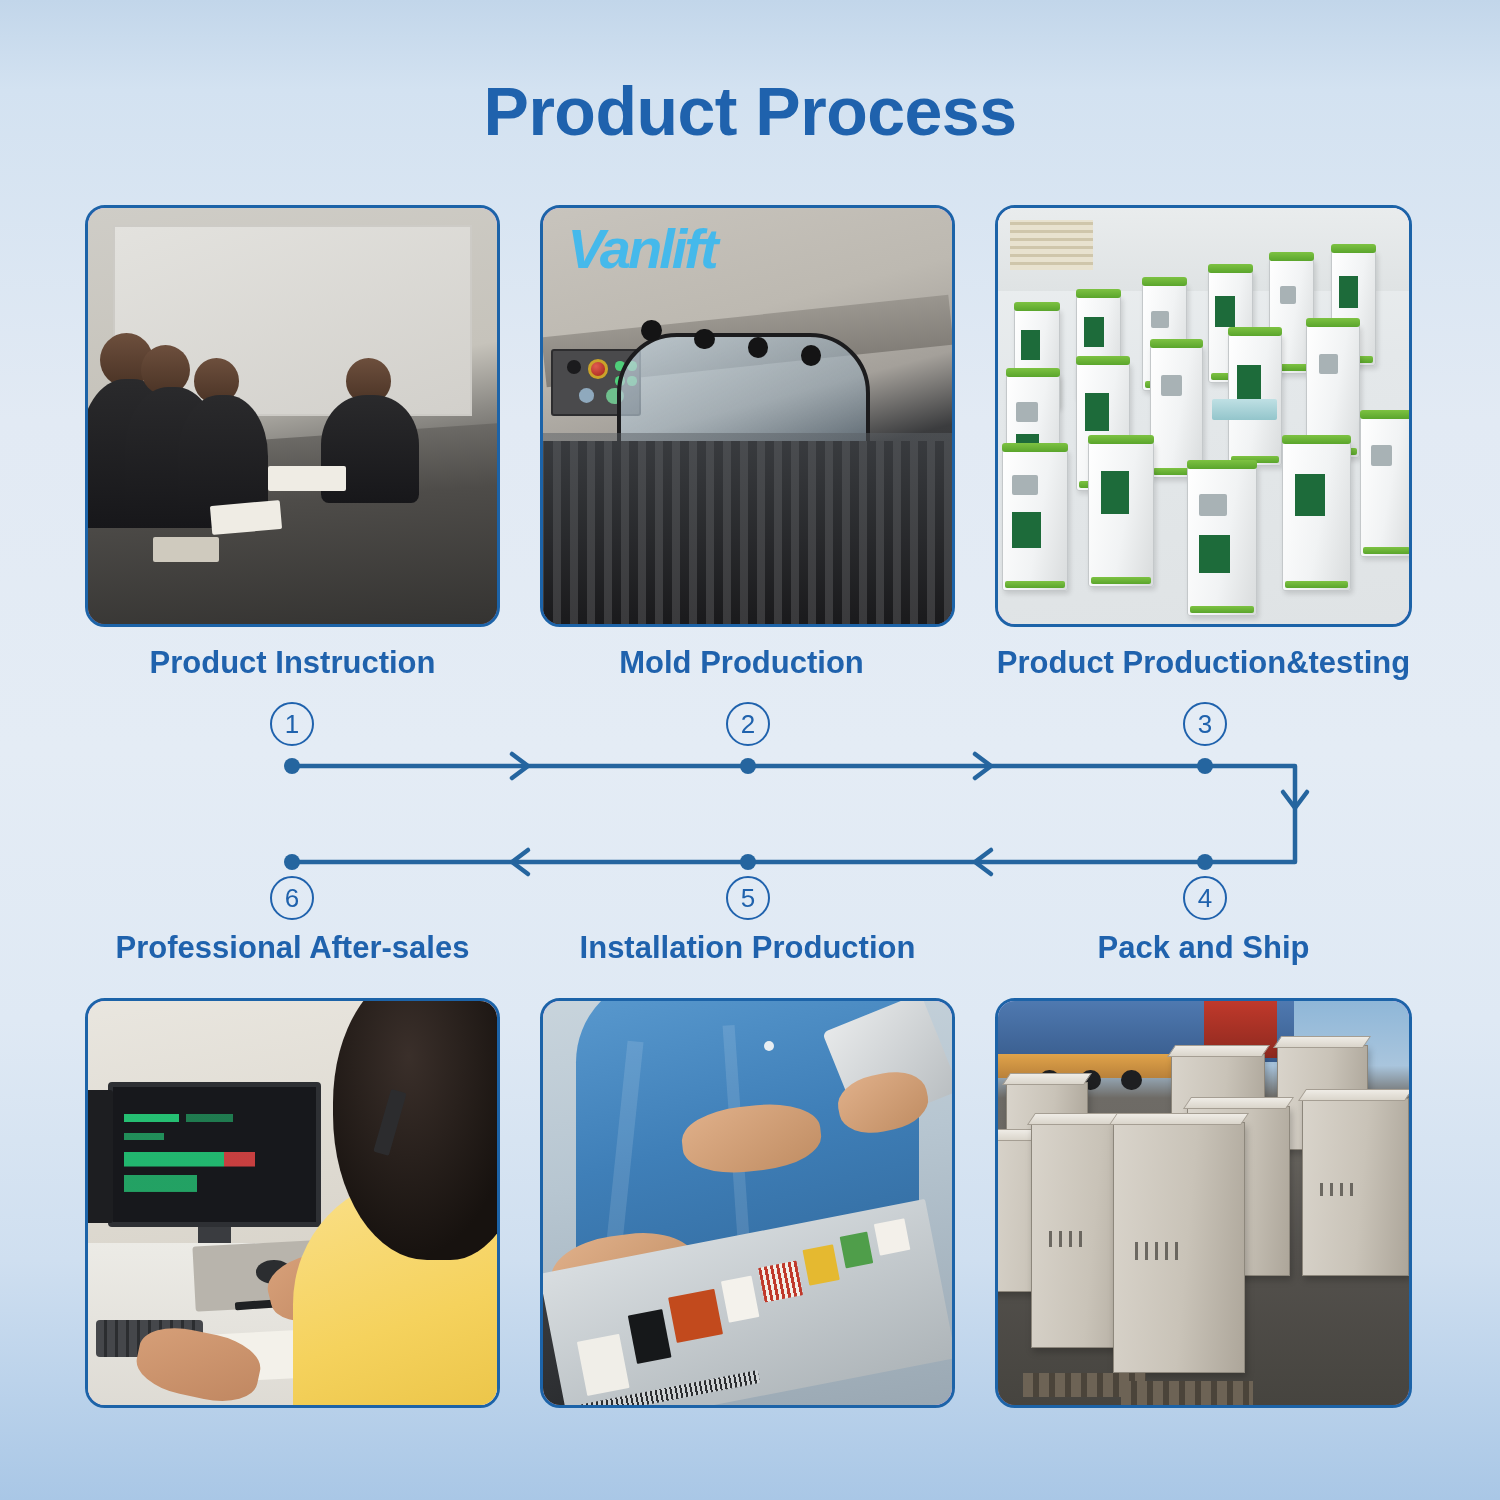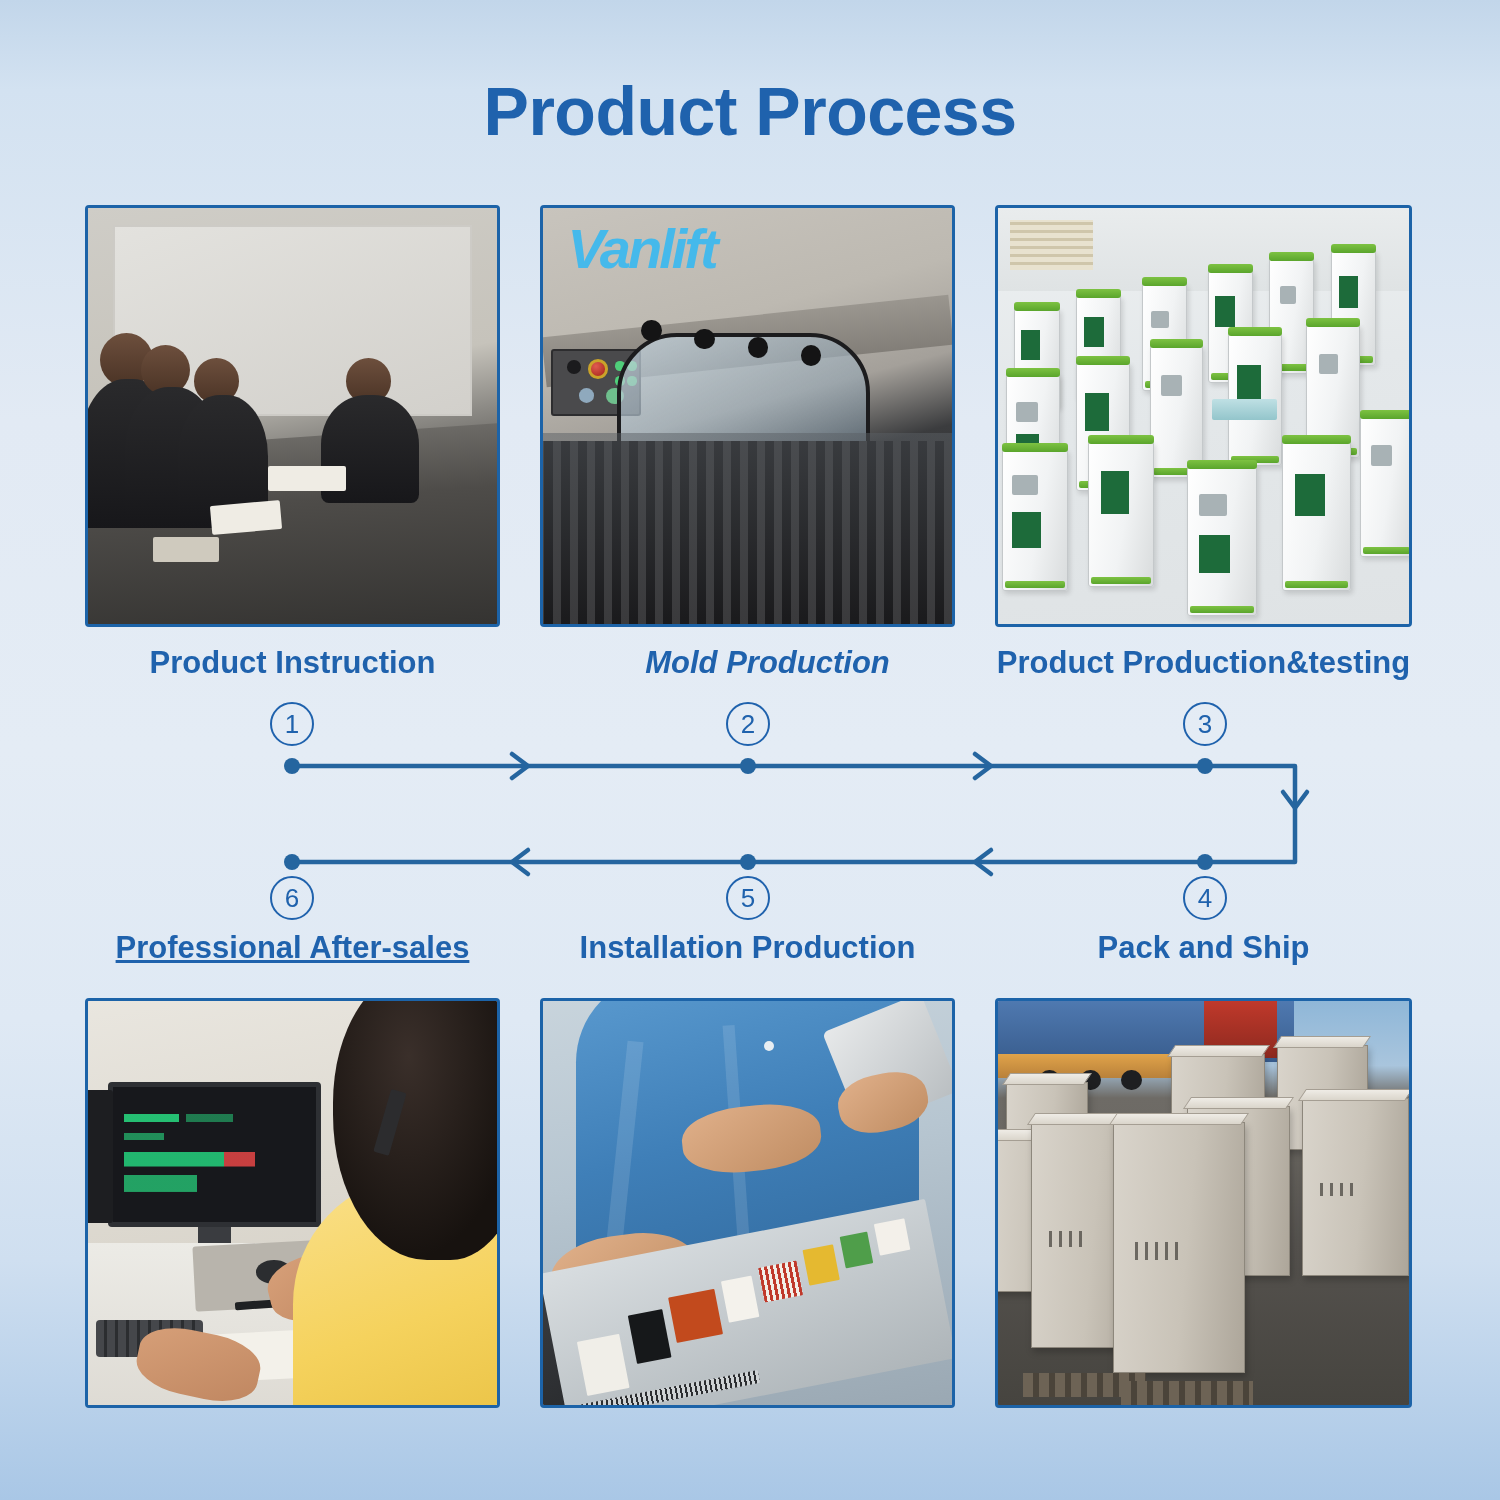"Vanlift" .photo { border-radius: 4px -> 20px }
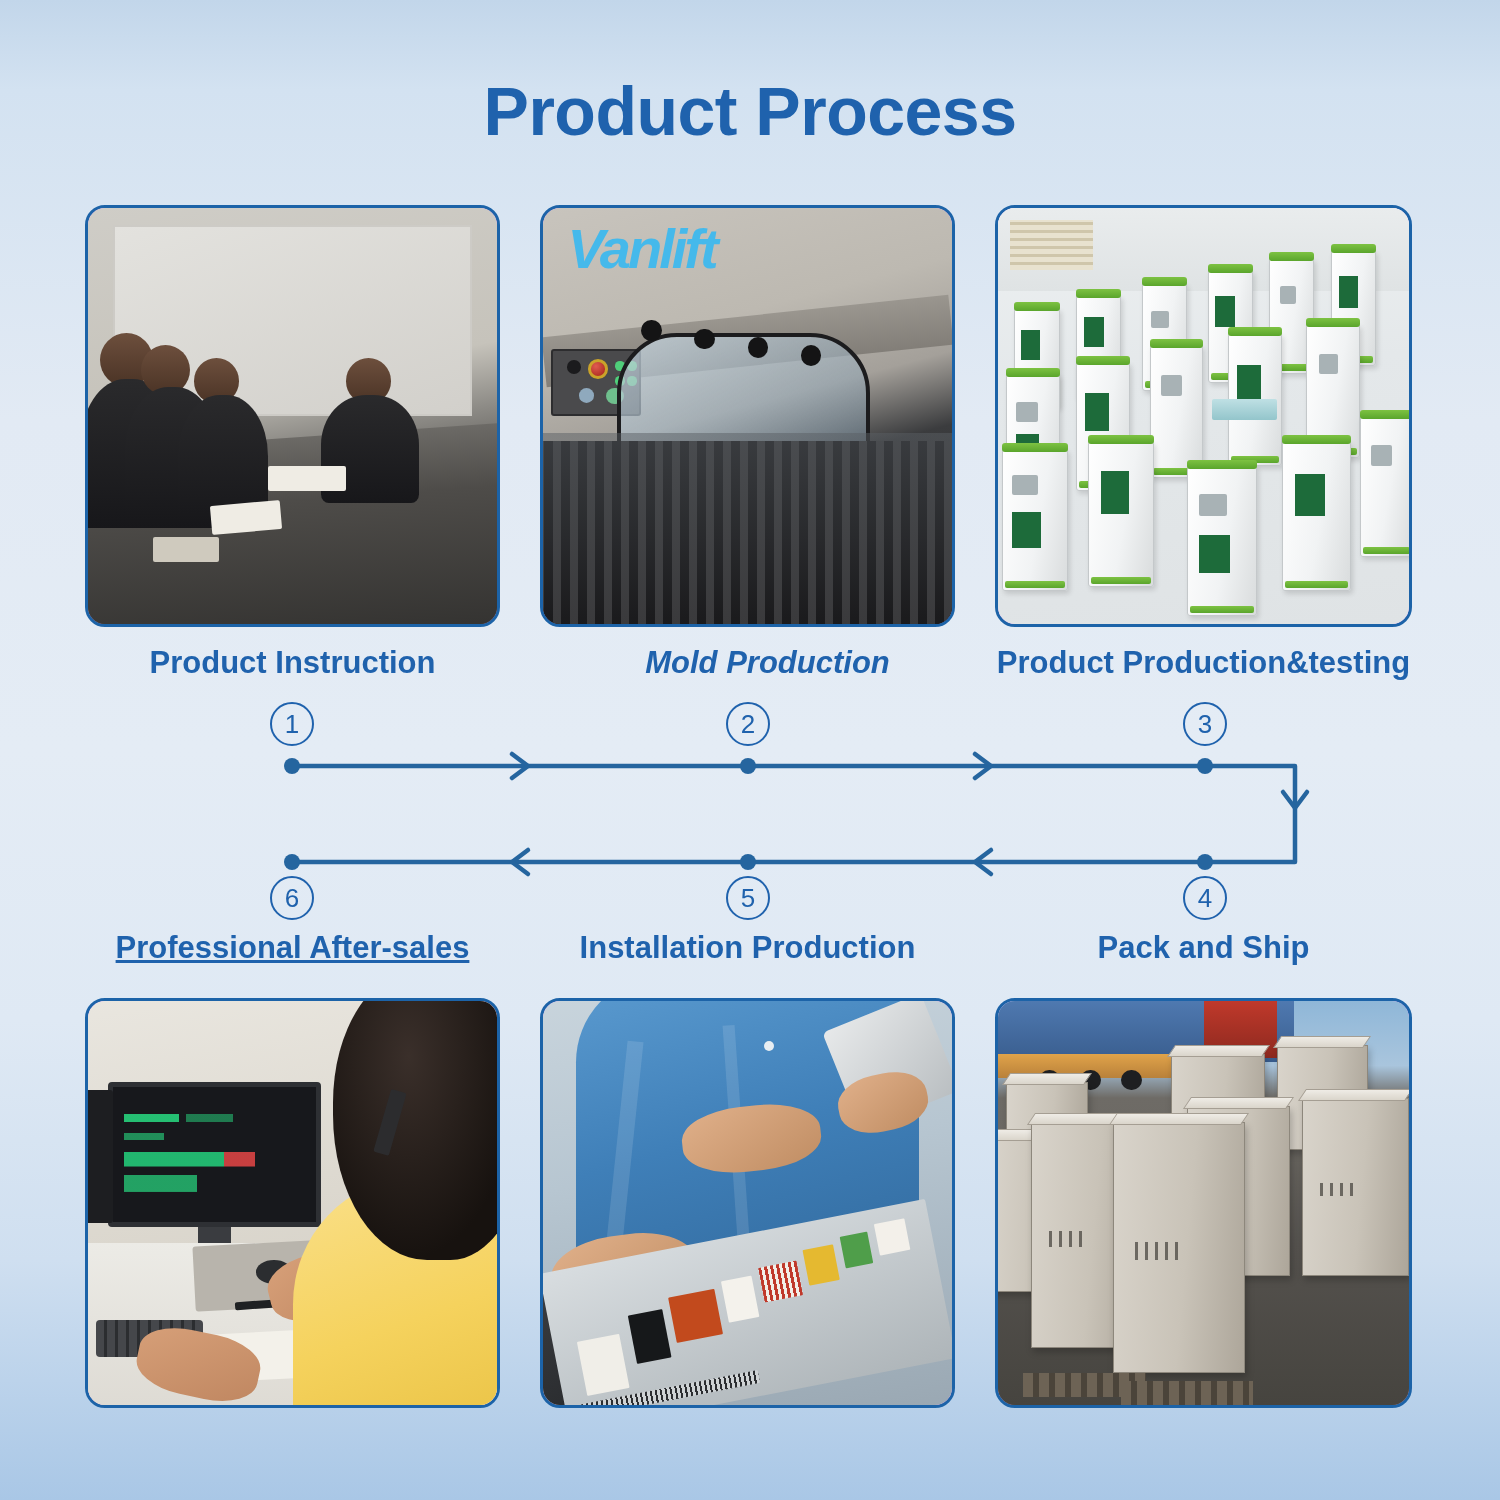"Mold Production" #label-2 { font-style: italic -> none; left: 560px -> 534px }
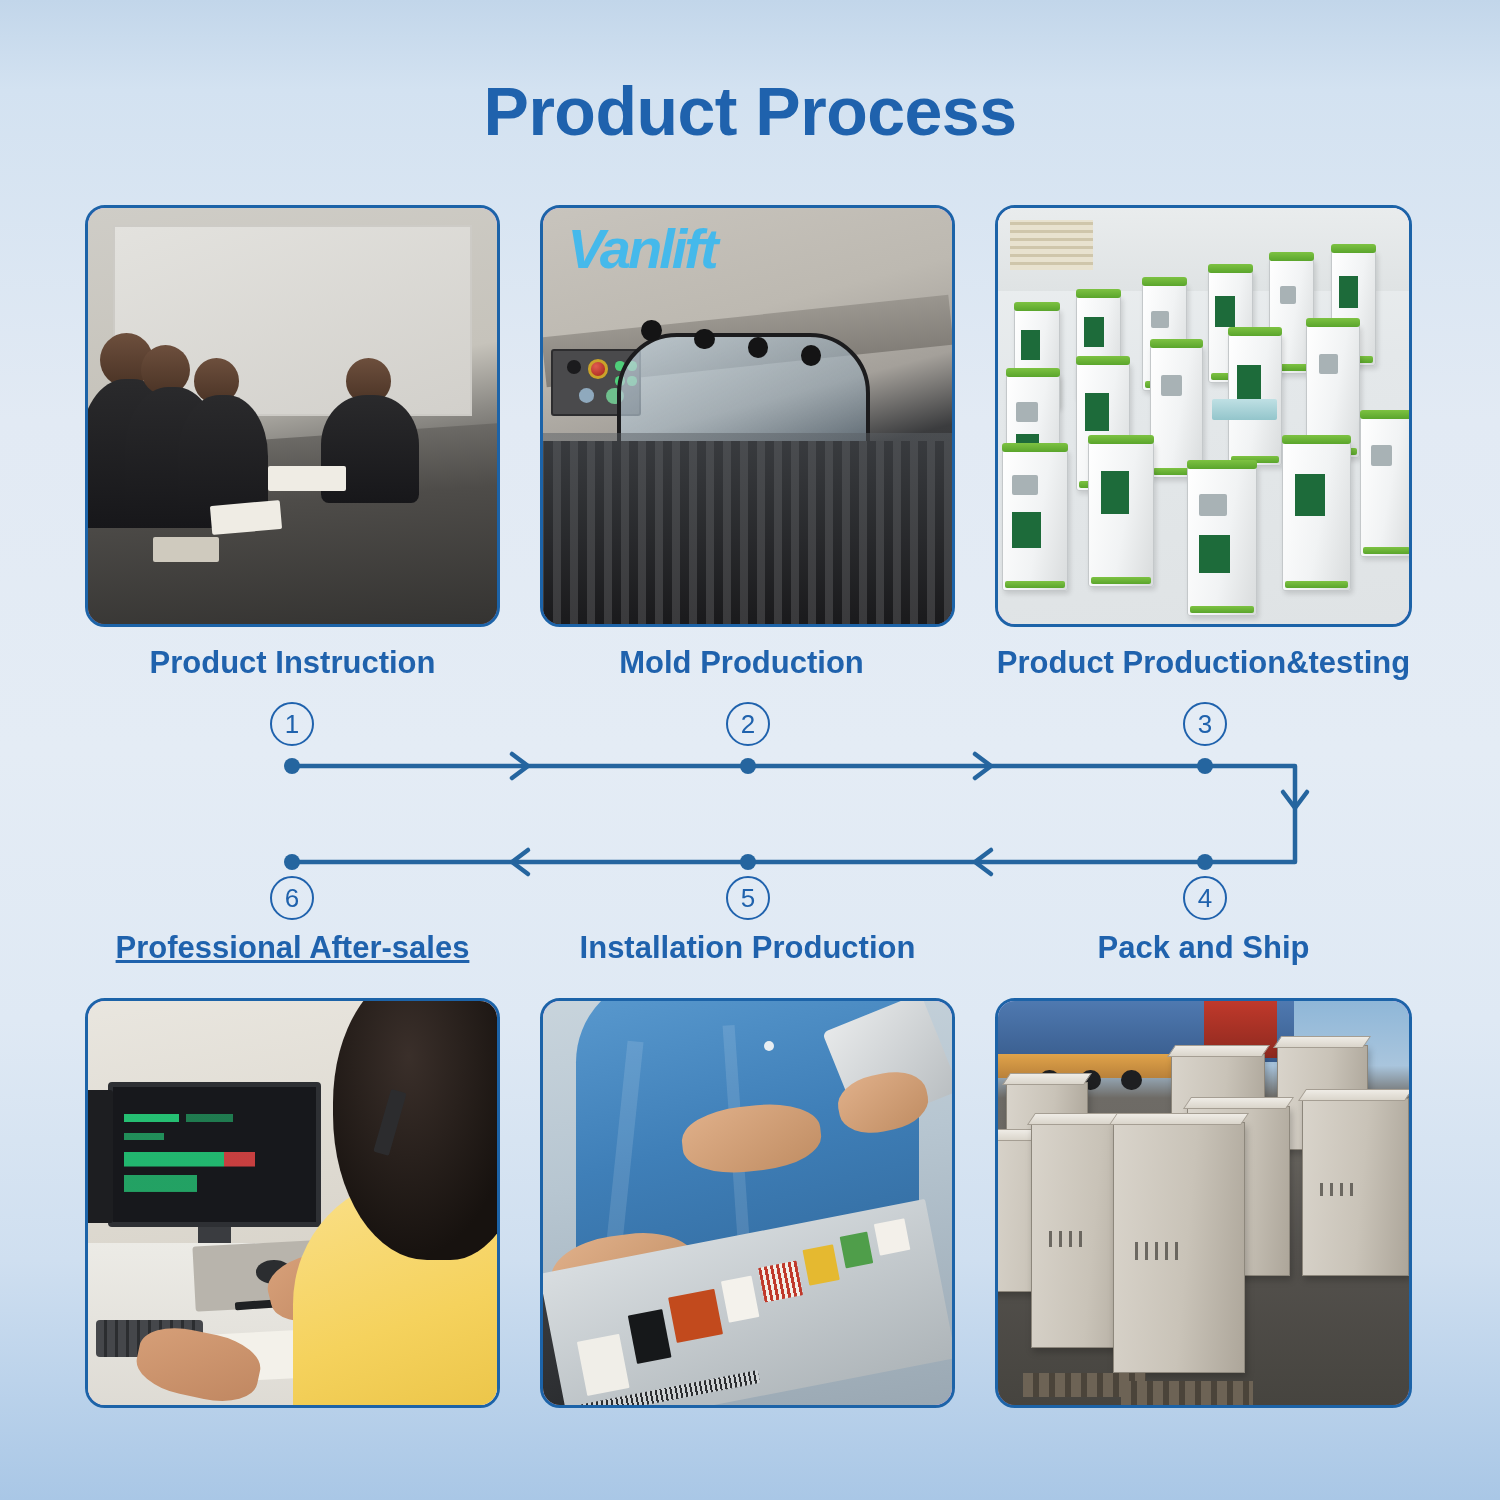"Professional After-sales" #label-6 { text-decoration: underline -> none }
